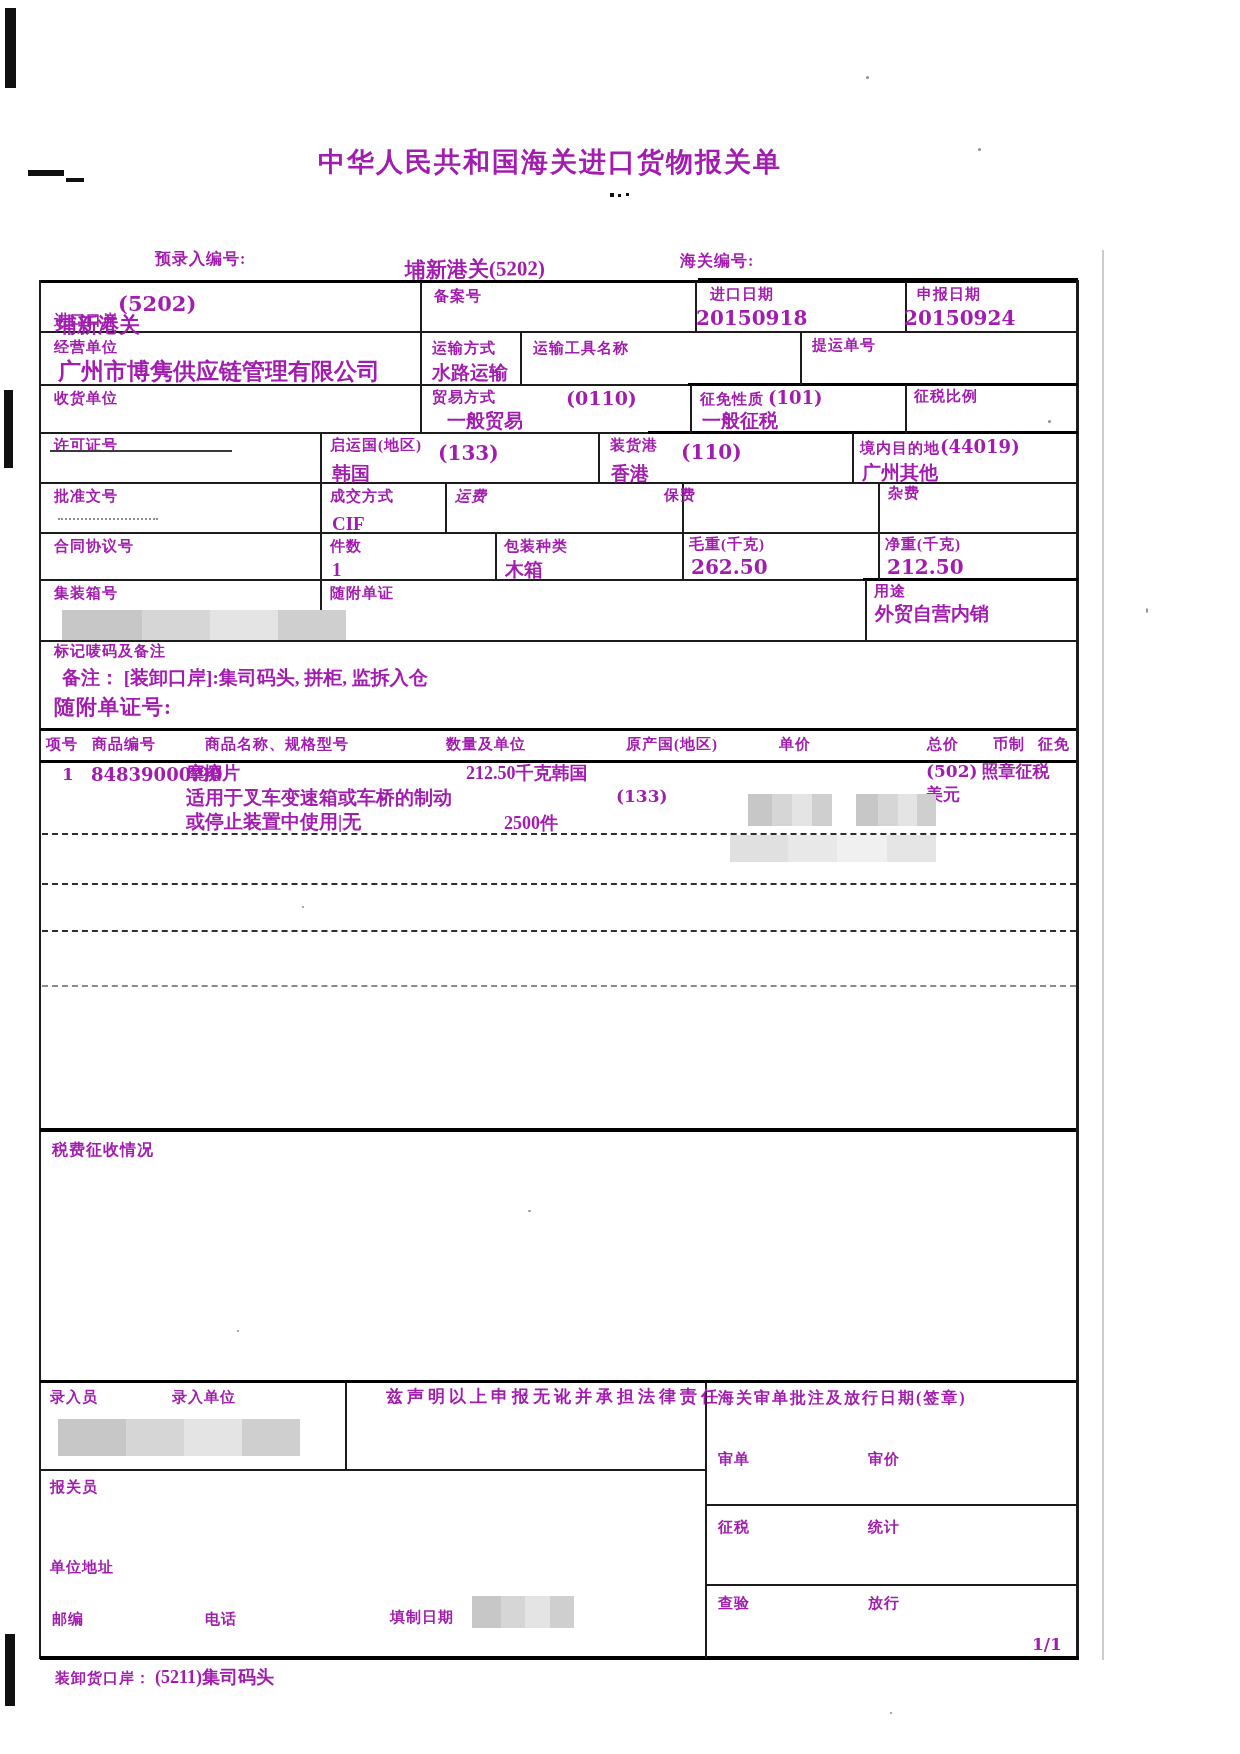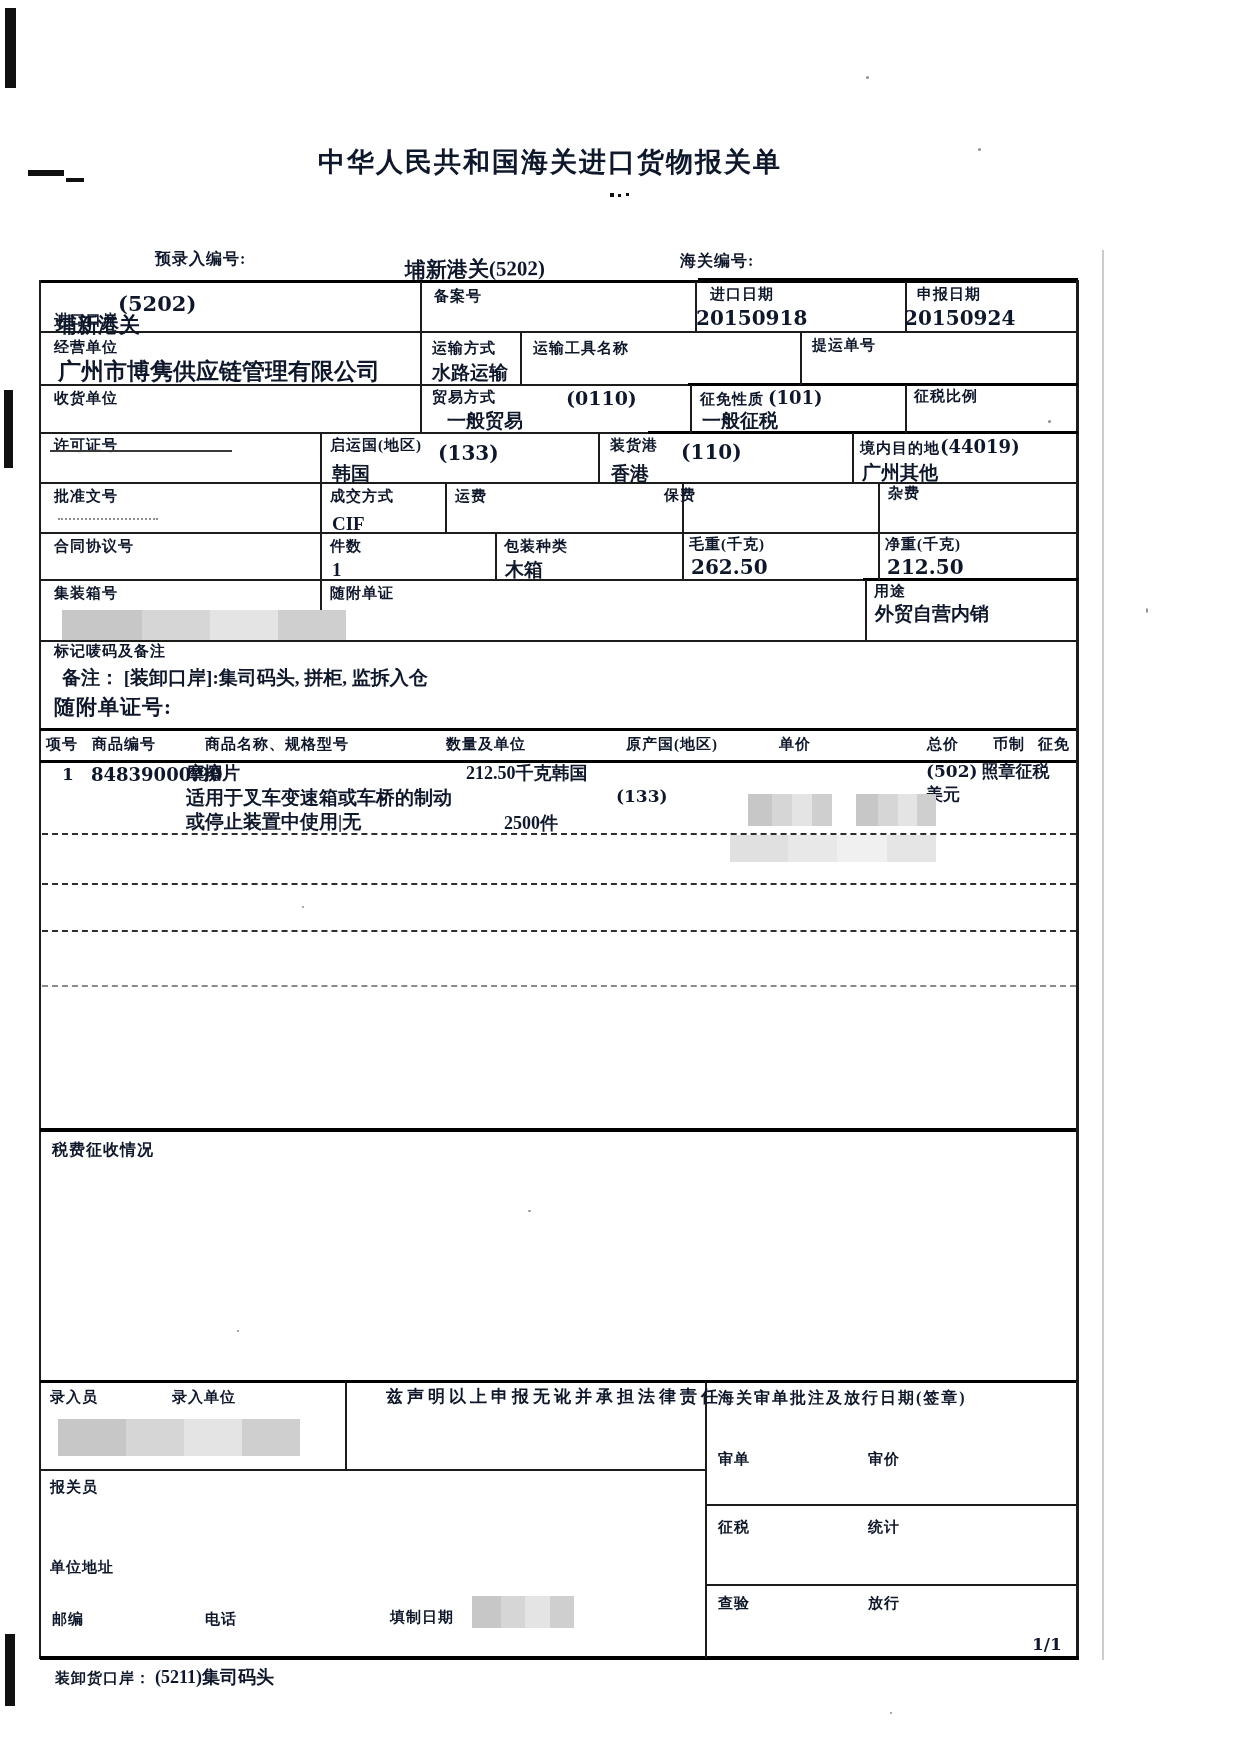"中华人民共和国海关进口货物报关单" .canvas { color: #0f172a -> #a21caf }
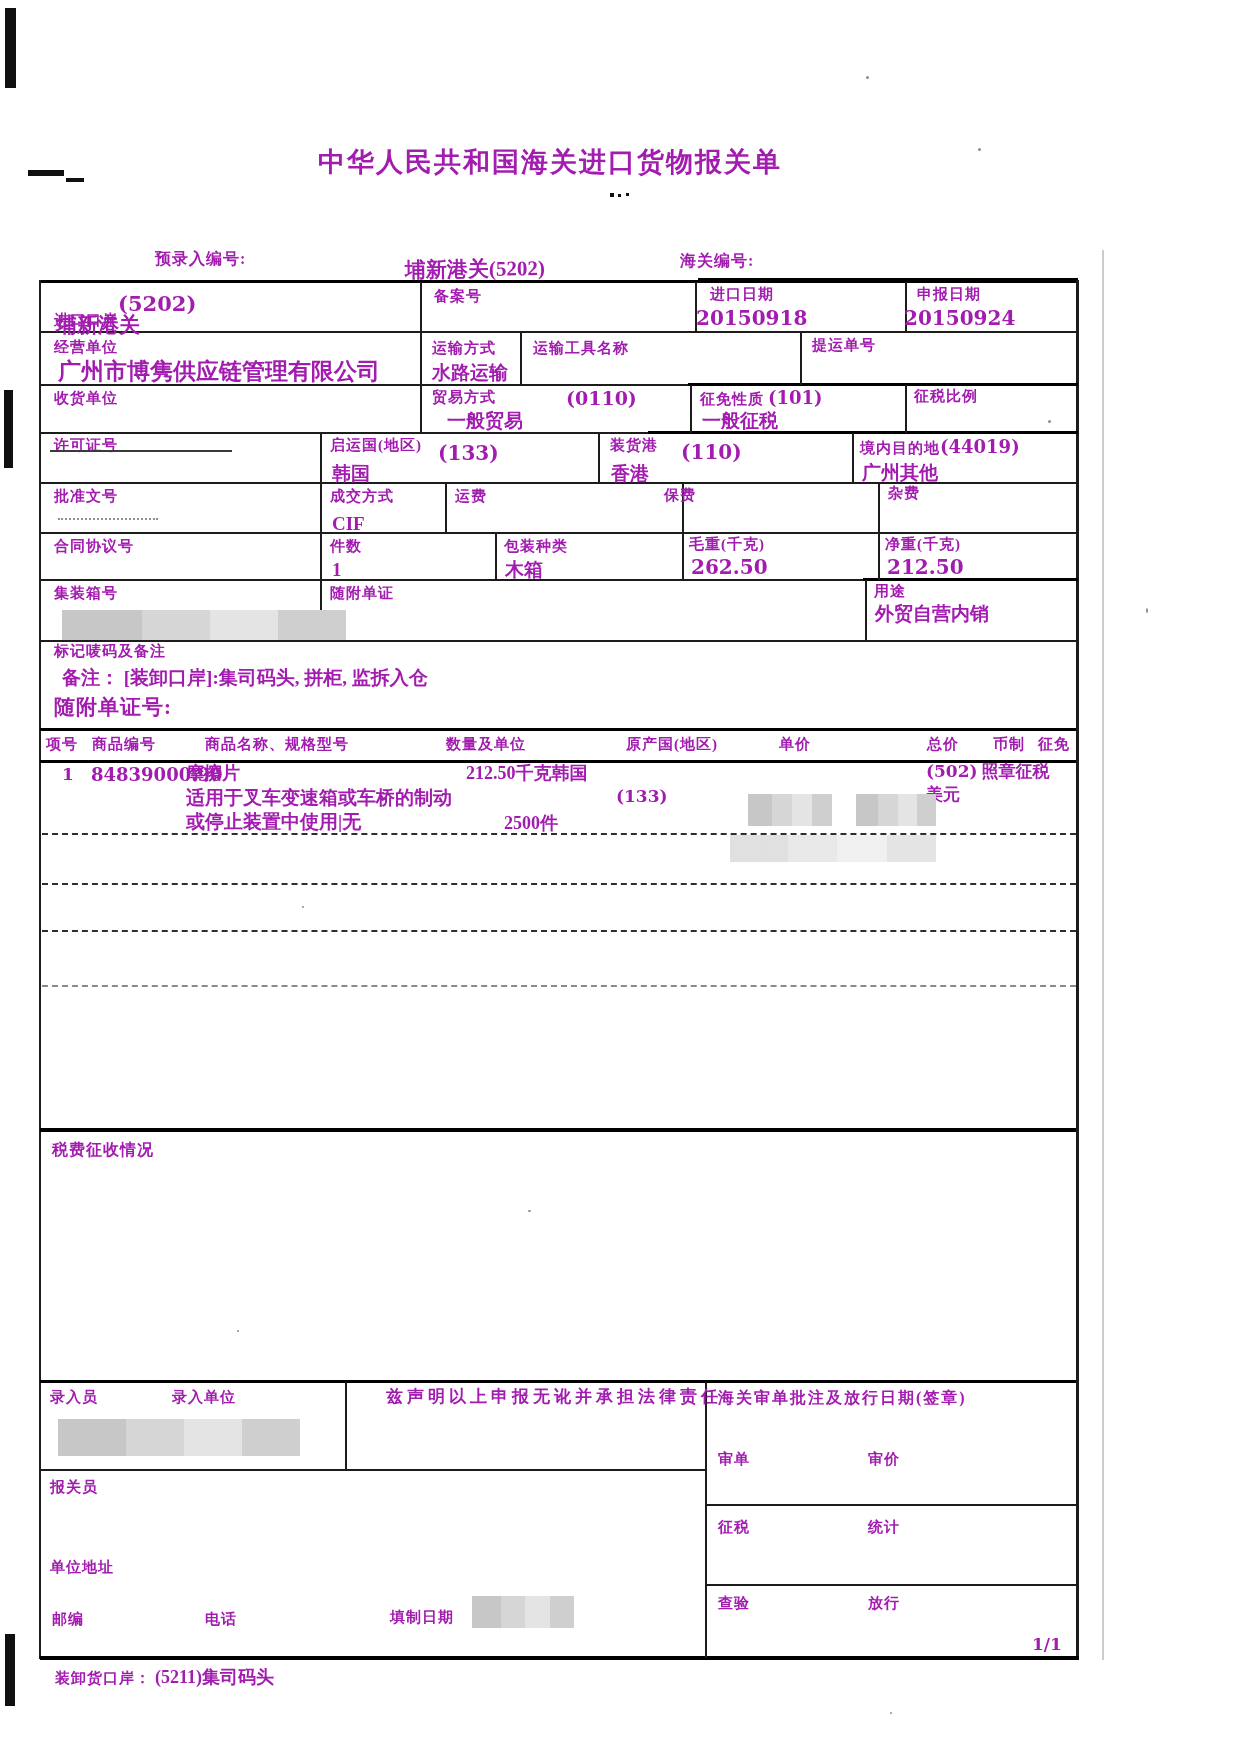"运费" div.t { font-style: none -> italic }
